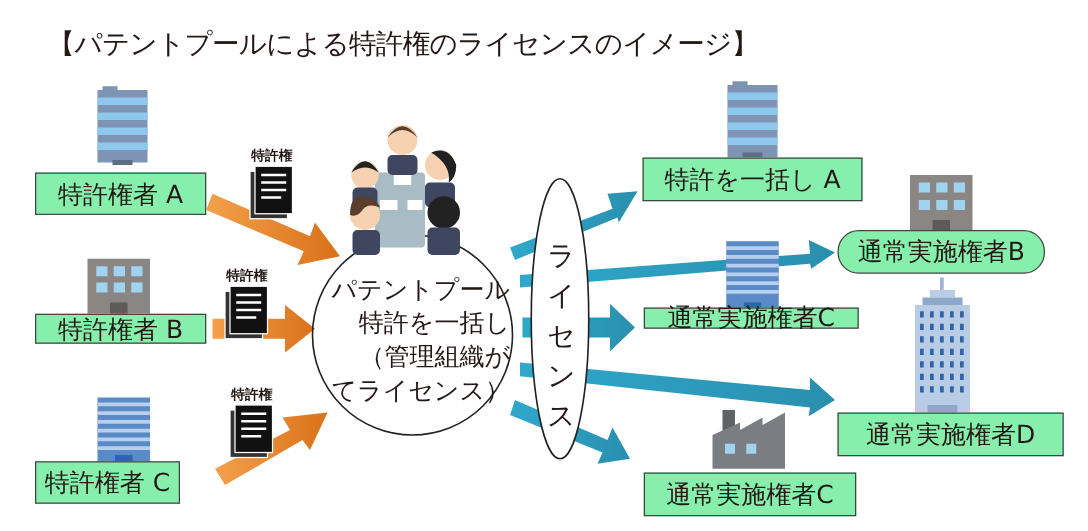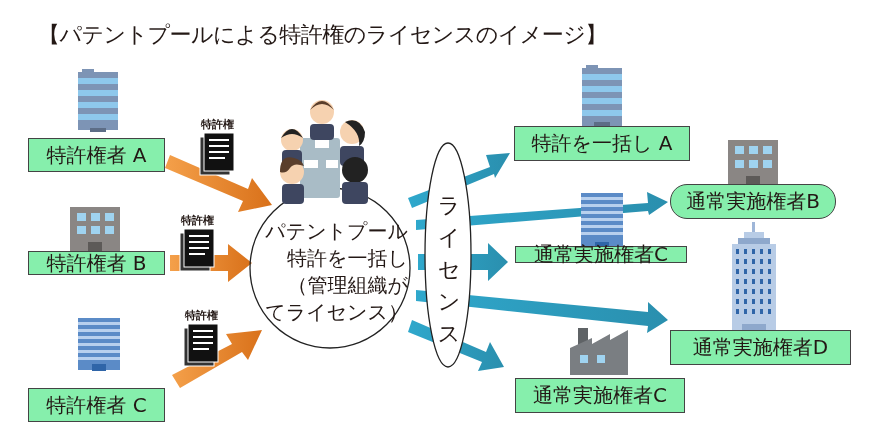"特許権者 C" div.box { top: 388px -> 369px; width: 137px -> 116px }
